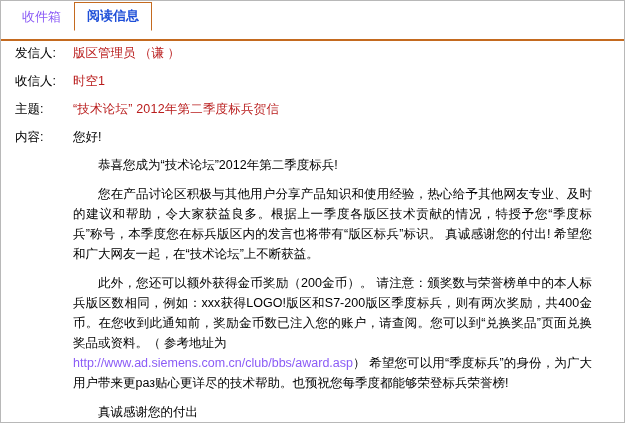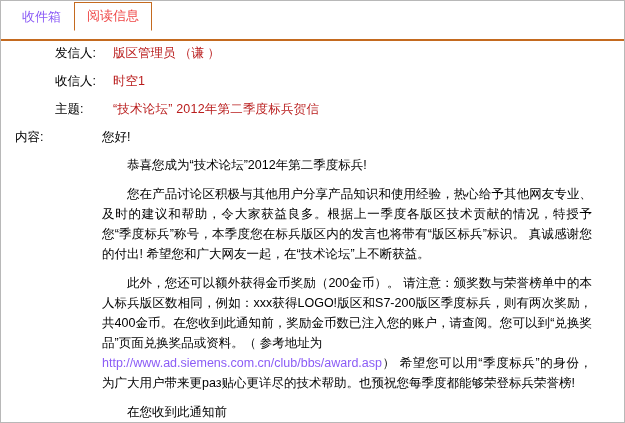"阅读信息" .tab.active { color: #ef4444 -> #1d4ed8; font-weight: normal -> bold }
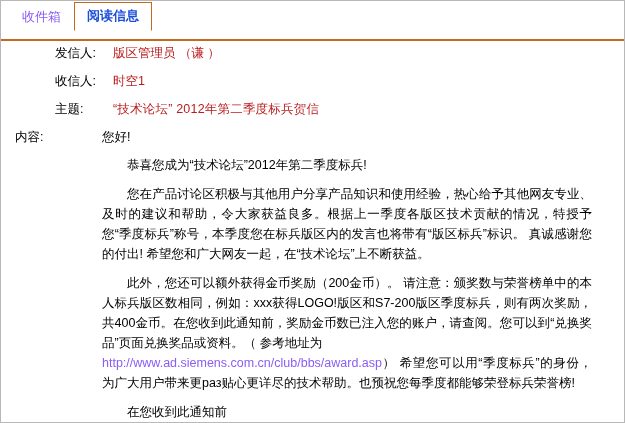"发信人:" .field-row { margin-left: 40px -> none }
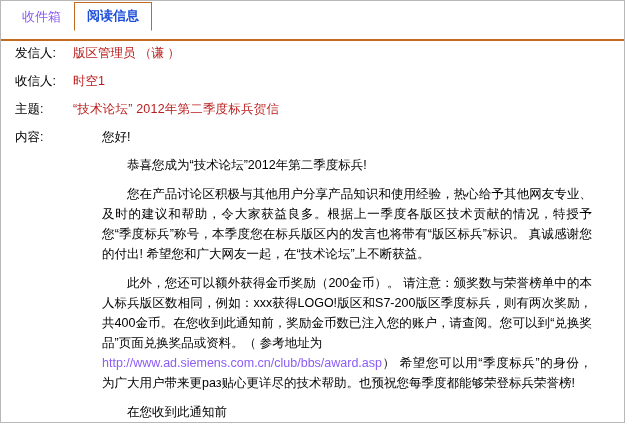"内容:" .body-row { gap: 29px -> none }
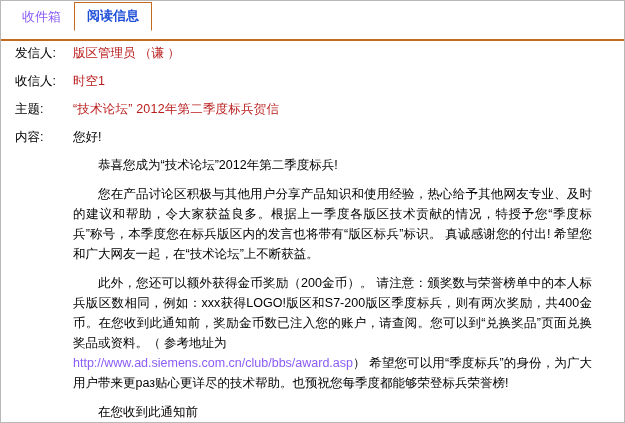"在您收到此通知前" p.sign { text: 在您收到此通知前 -> 真诚感谢您的付出 }
